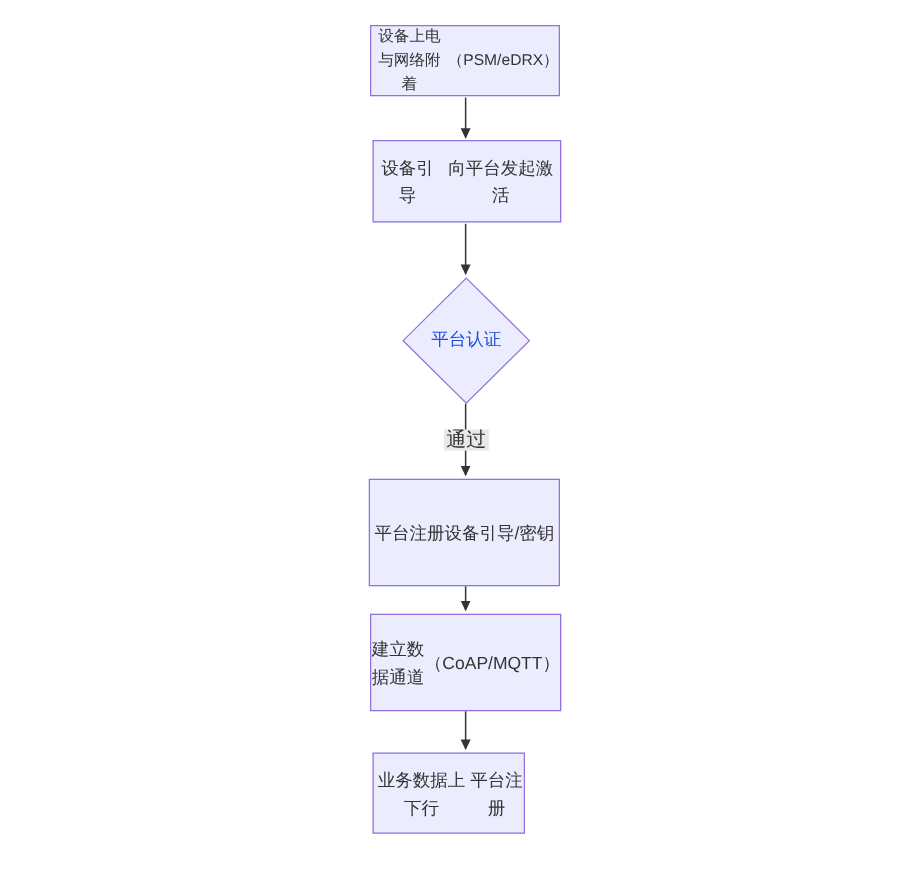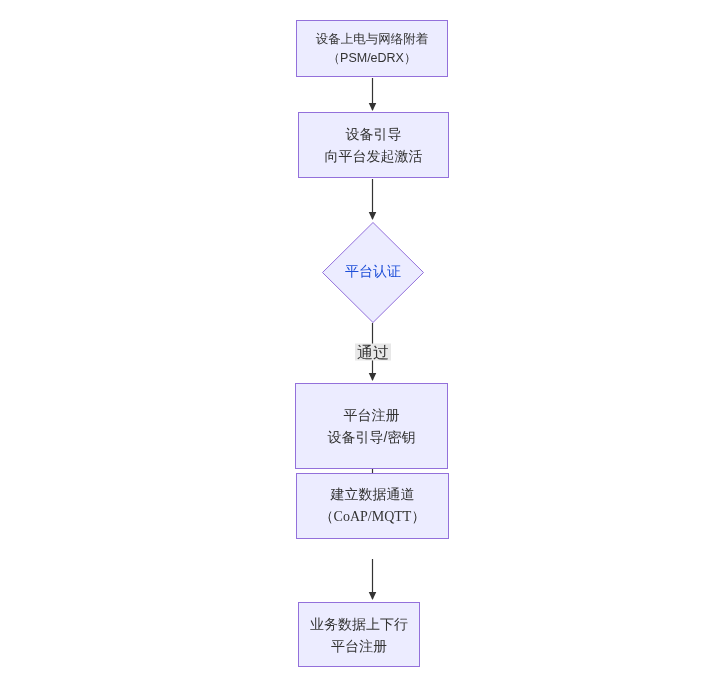"设备上电与网络附着" .node { flex-direction: column -> row }
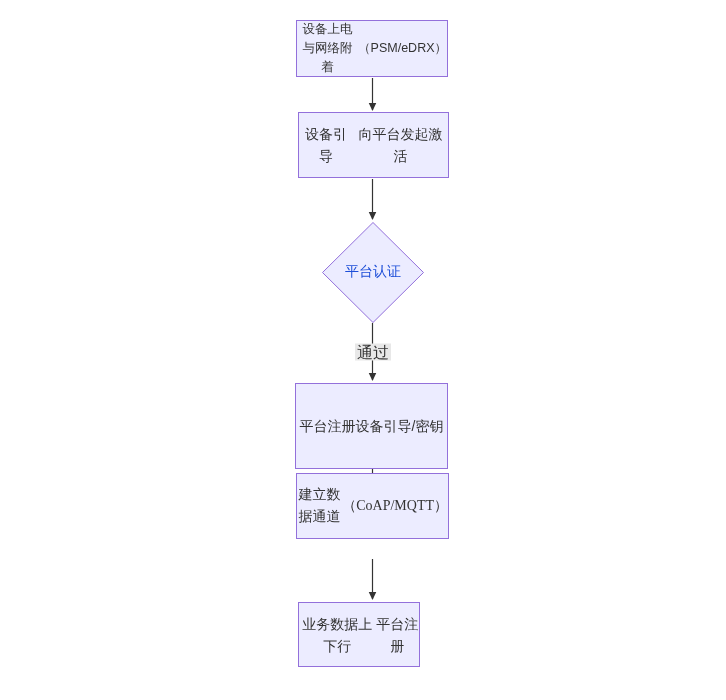"建立数据通道" .node-4 { font-family: Liberation Serif, serif -> none; height: 66px -> 78px; top: 473px -> 491px }
